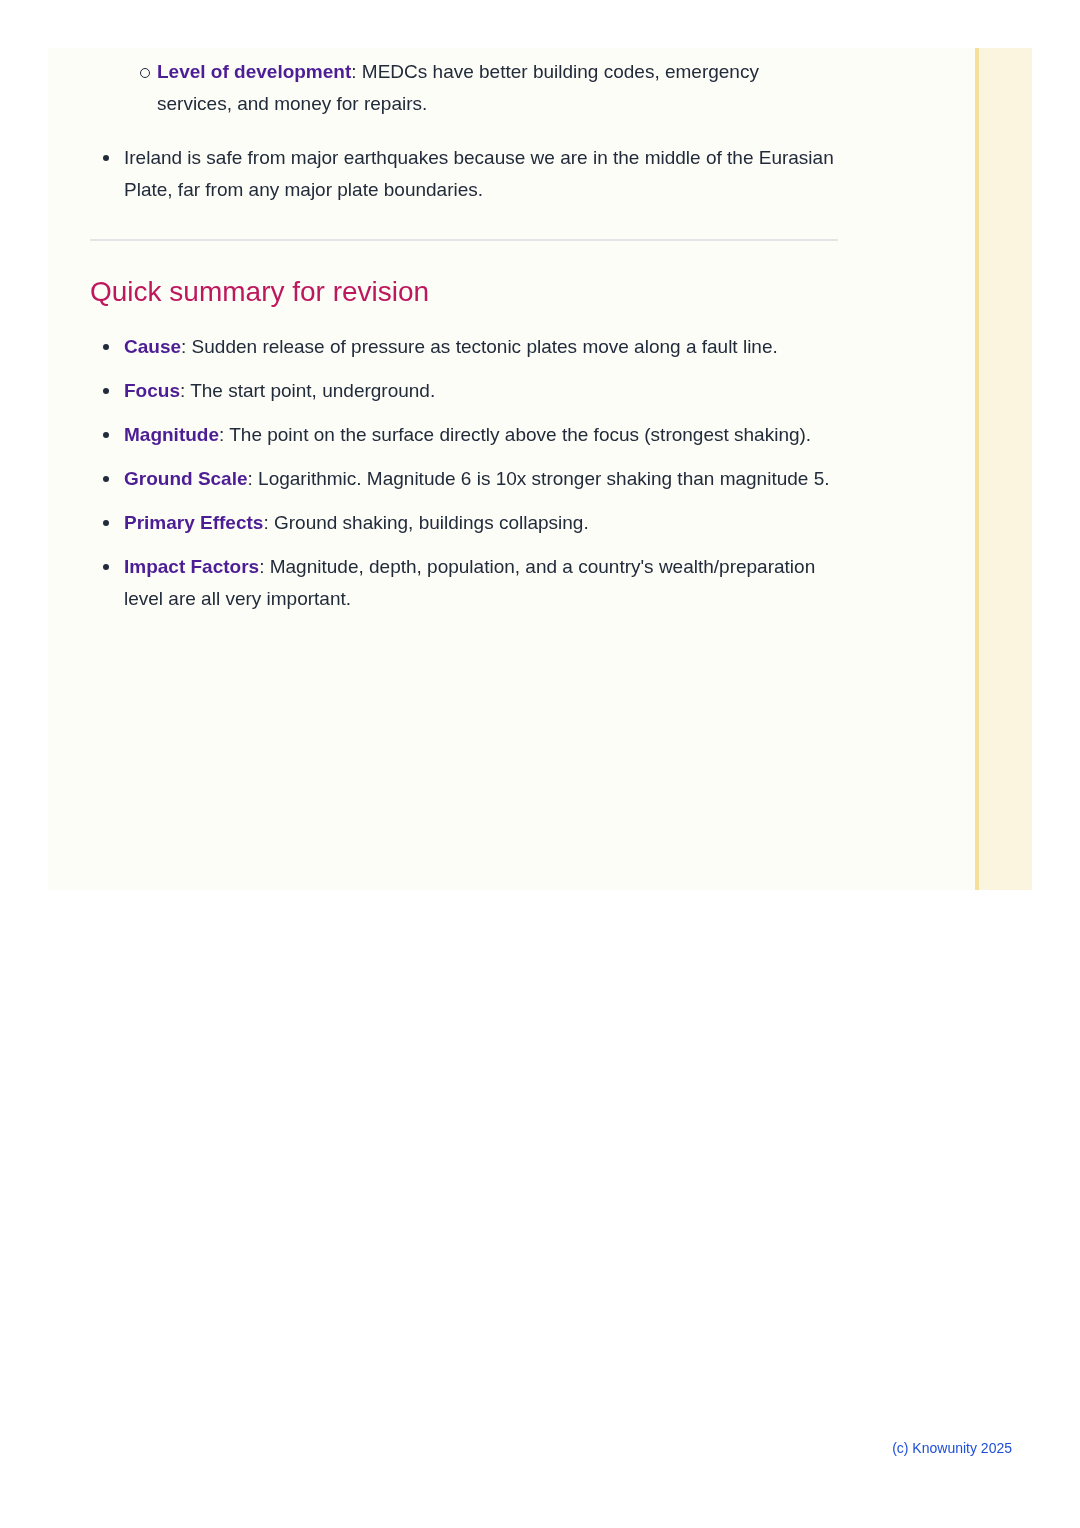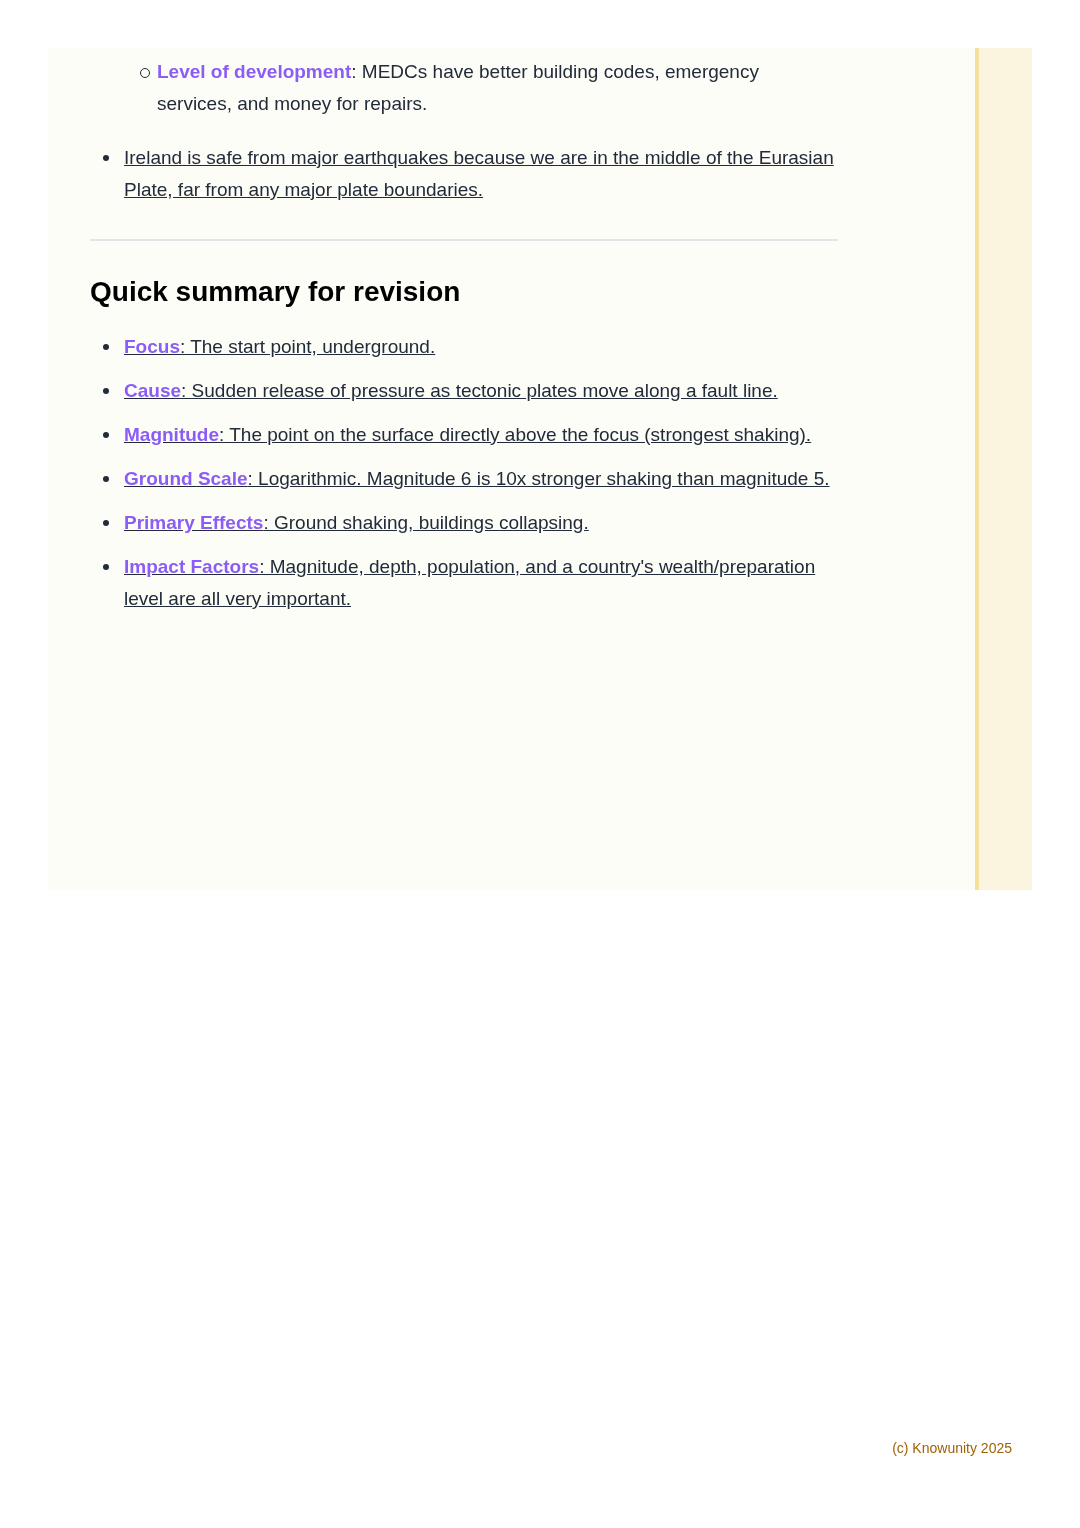"Level of development" strong { color: #8b5cf6 -> #4c1d95 }
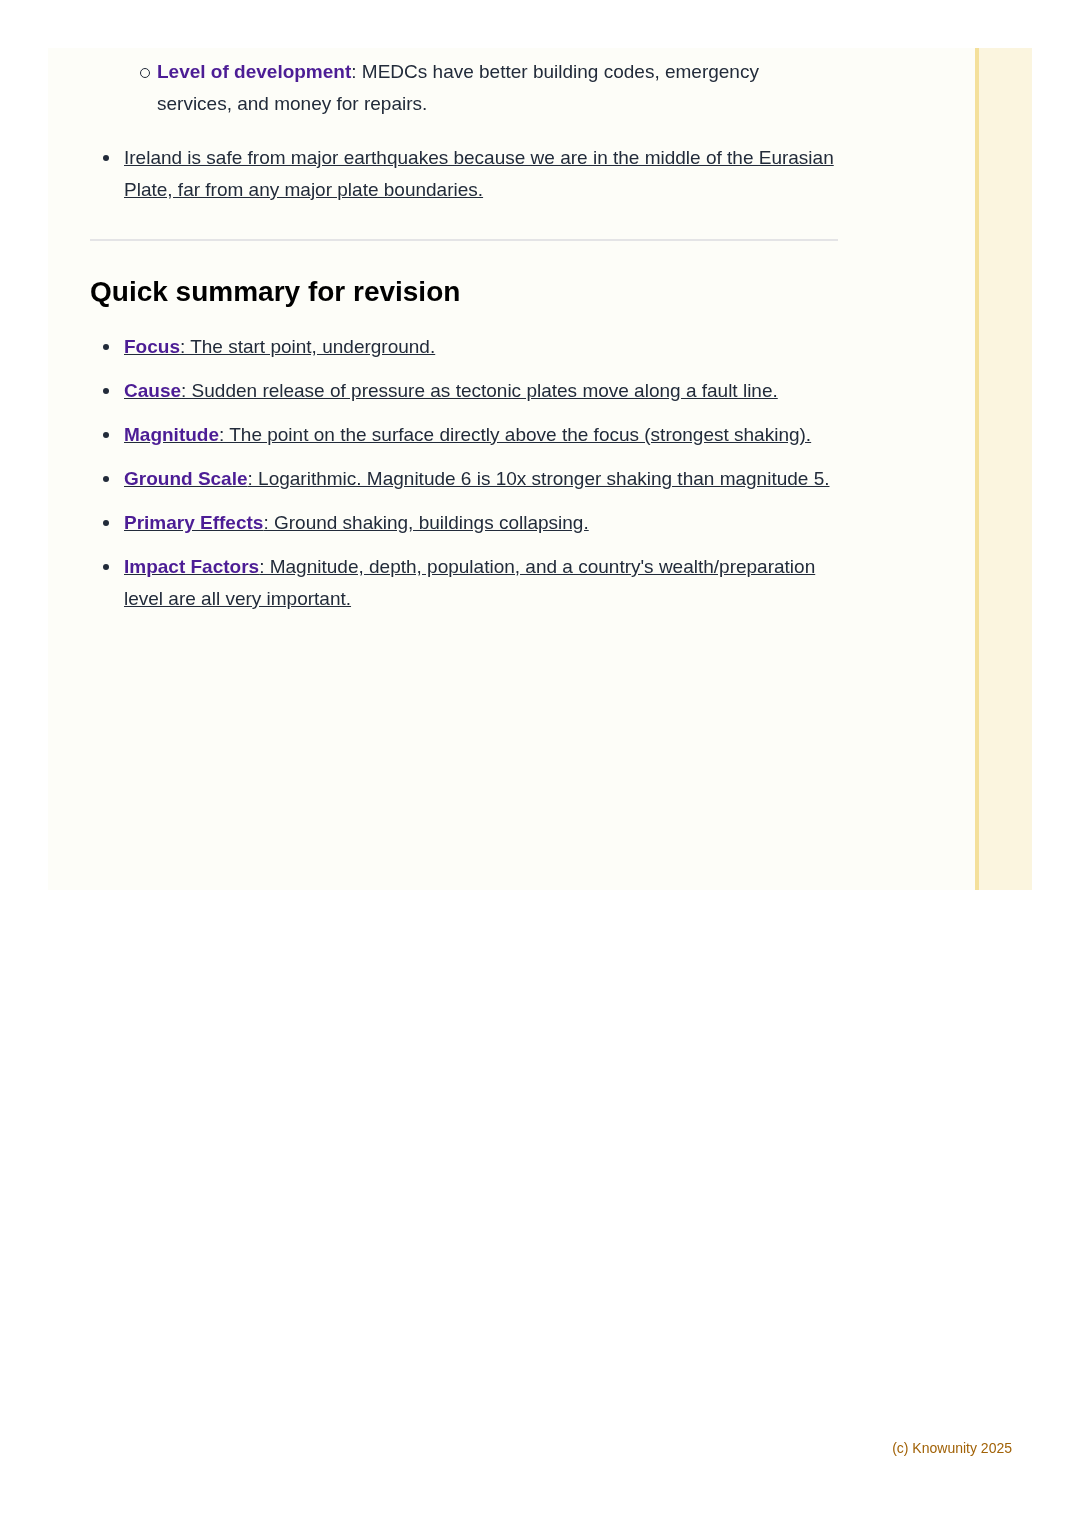"Ireland is safe from major" li.lvl1 { text-decoration: underline -> none }
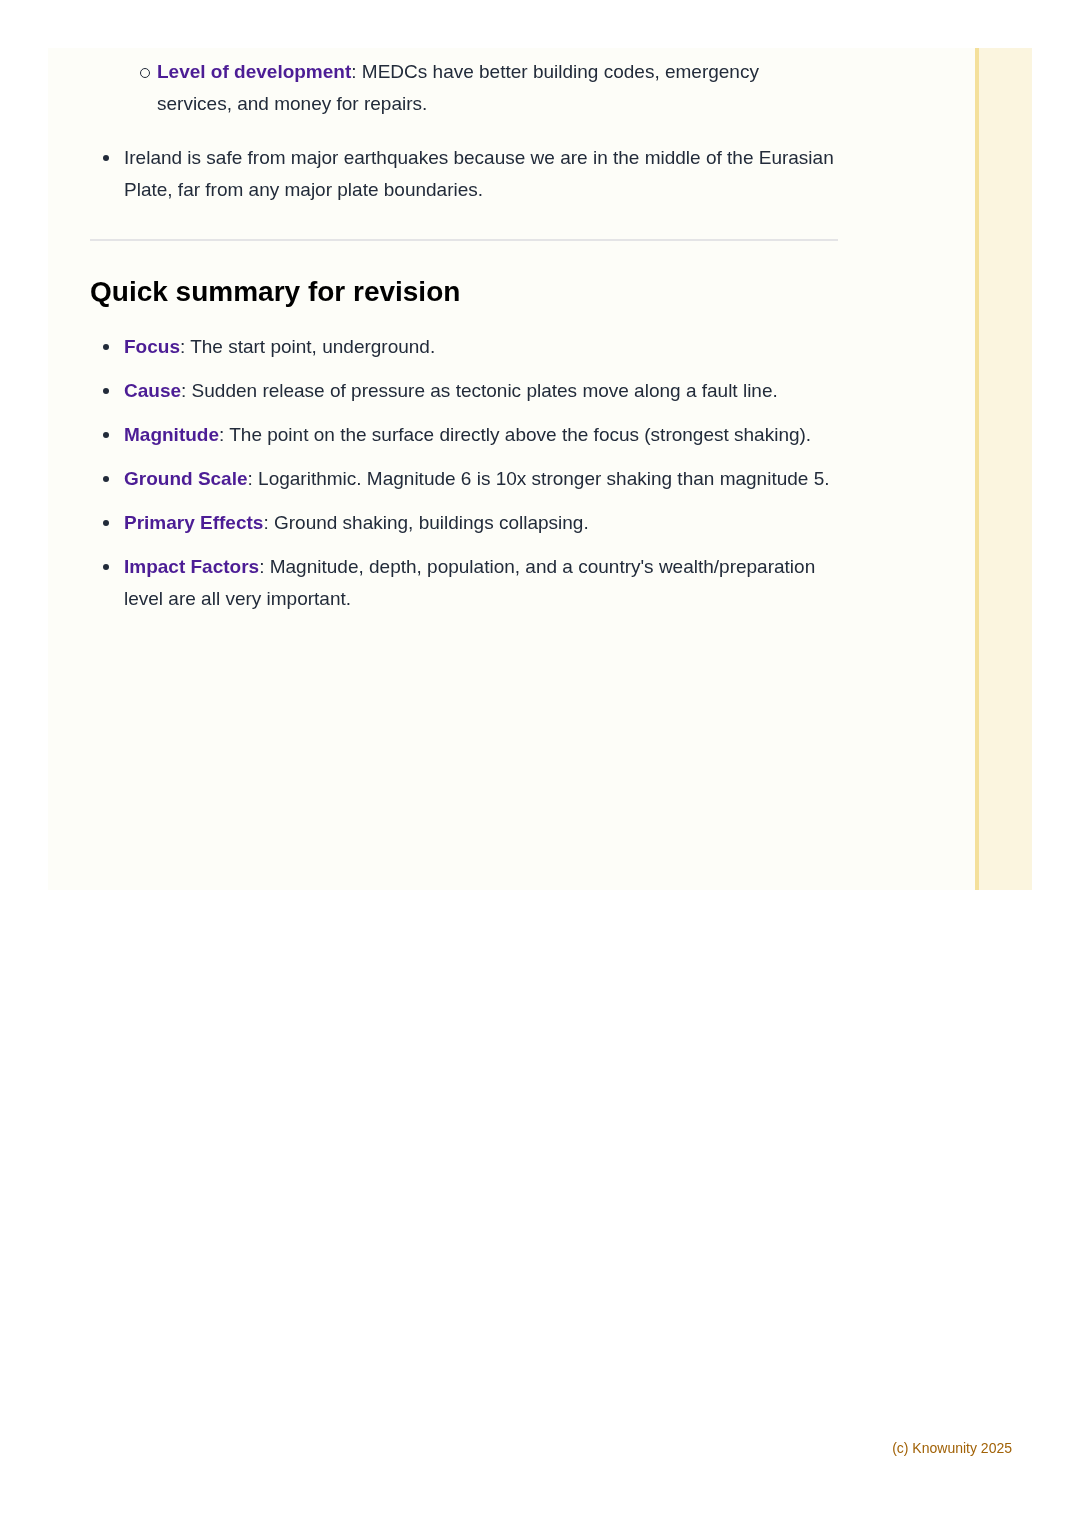"Quick summary for revision" .section-heading { color: #000000 -> #be185d; font-weight: 700 -> 400 }
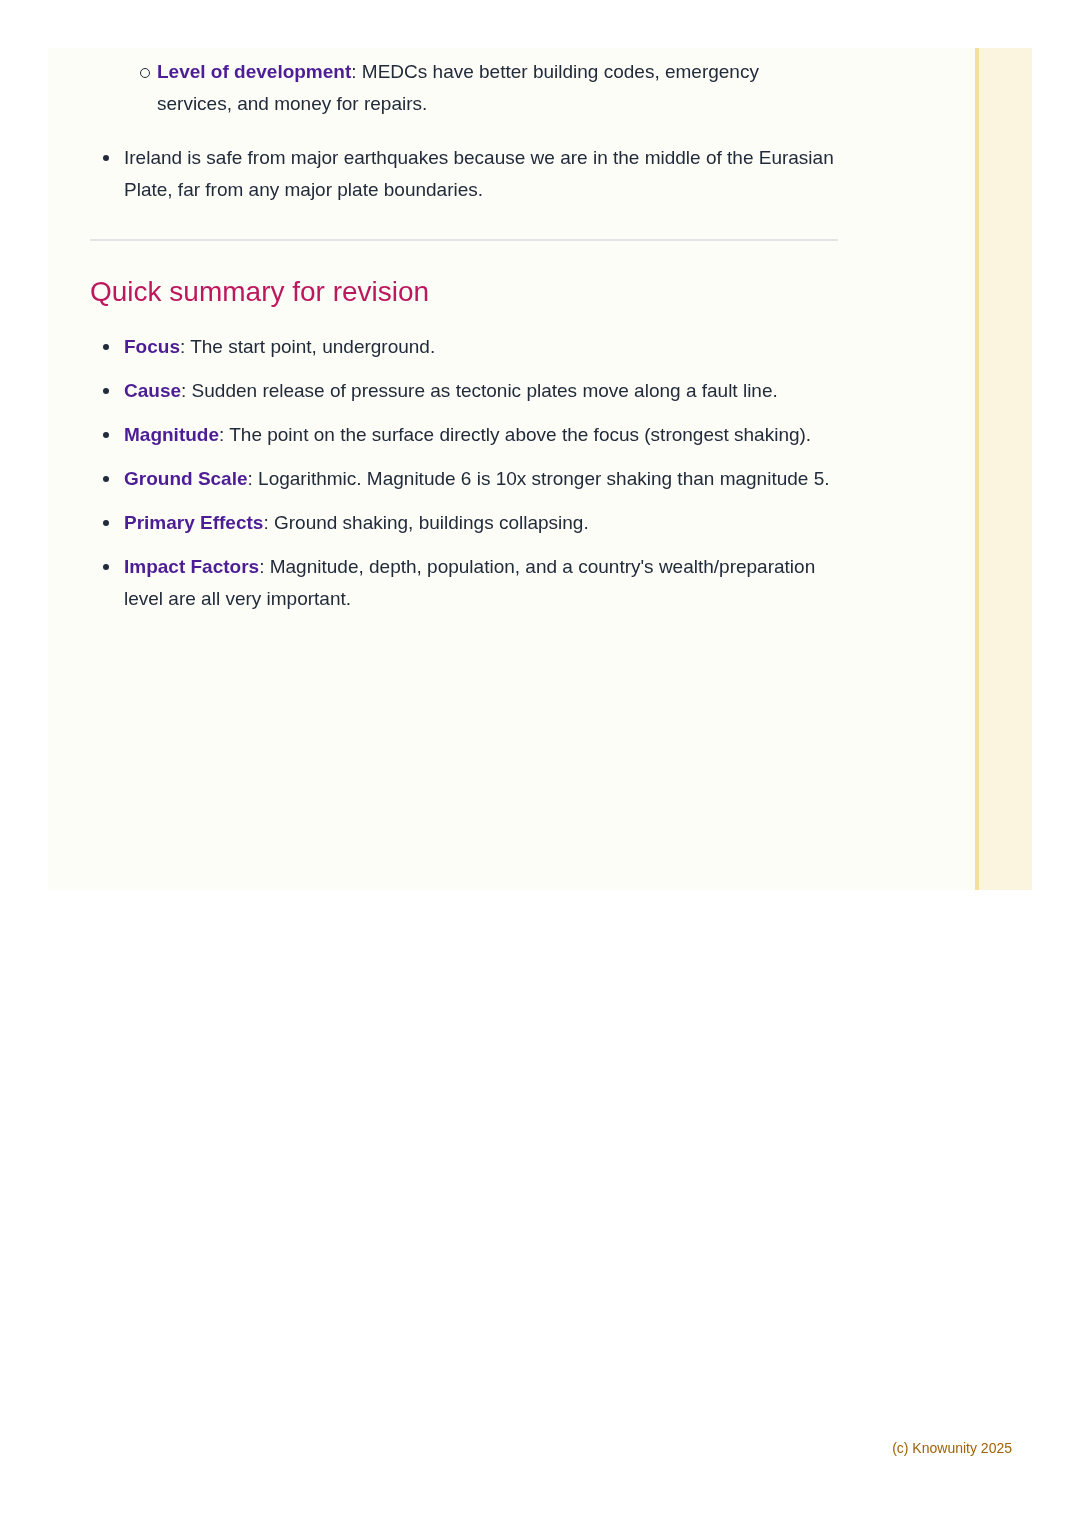"Focus: The start point, underground." li.lvl1 { order: before "Cause: Sudden release of pressure" -> after "Cause: Sudden release of pressure" }
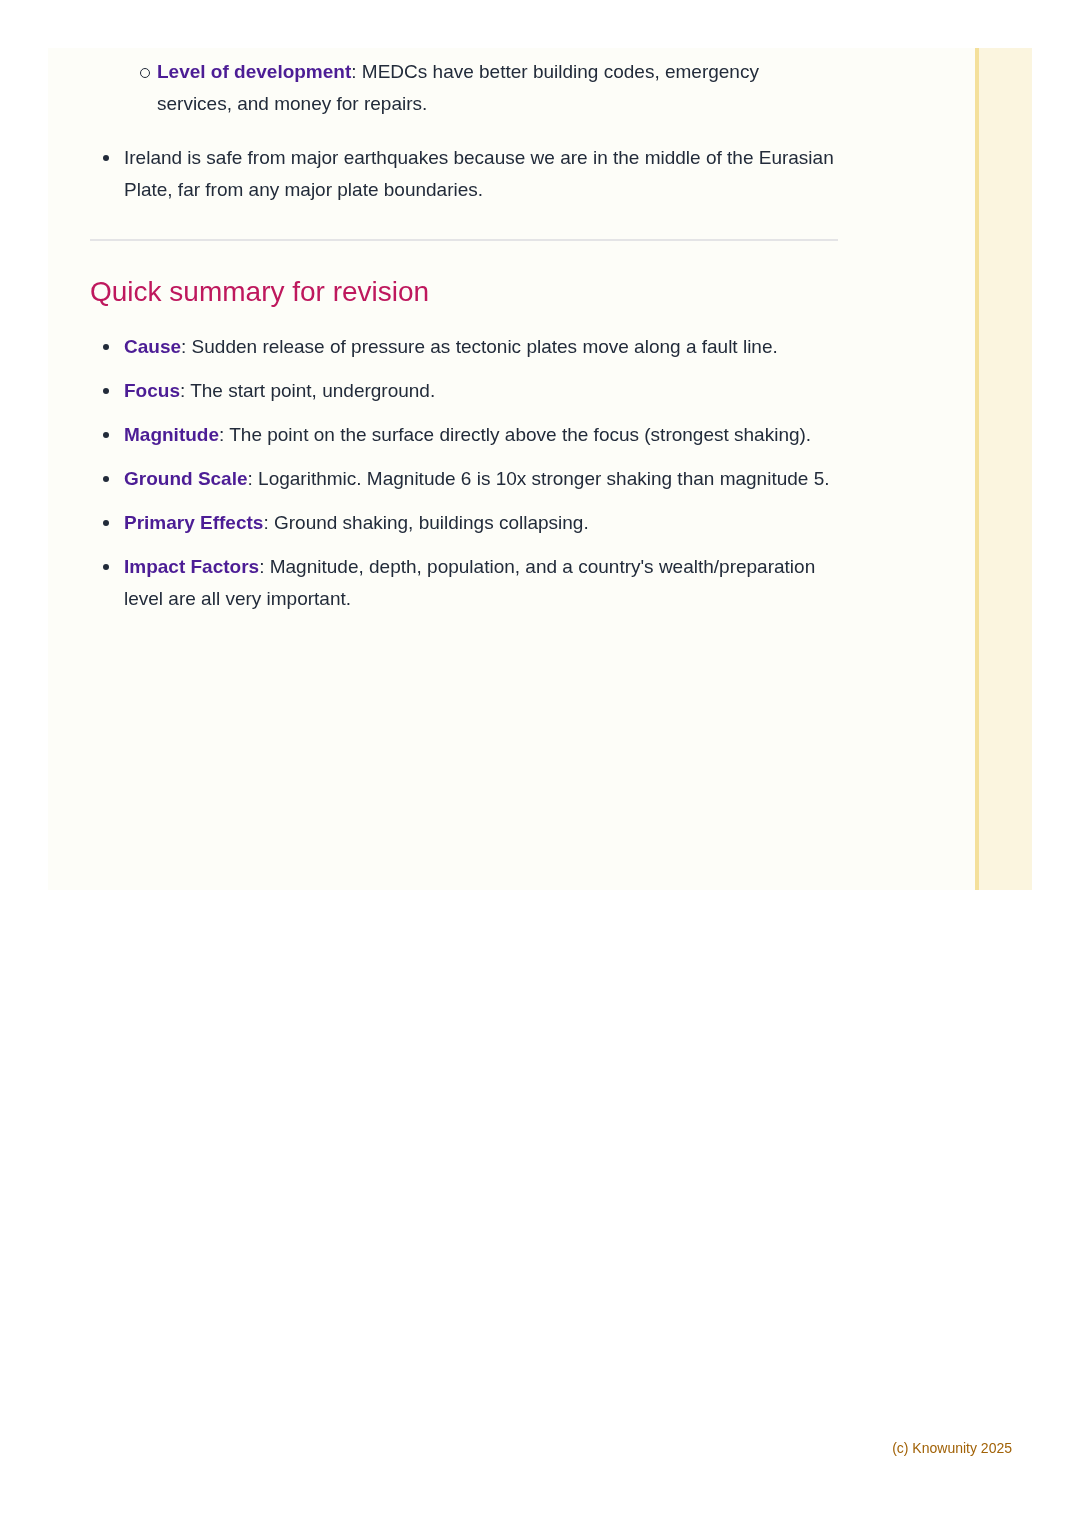"(c) Knowunity 2025" .footer { color: #a16207 -> #1d4ed8 }
